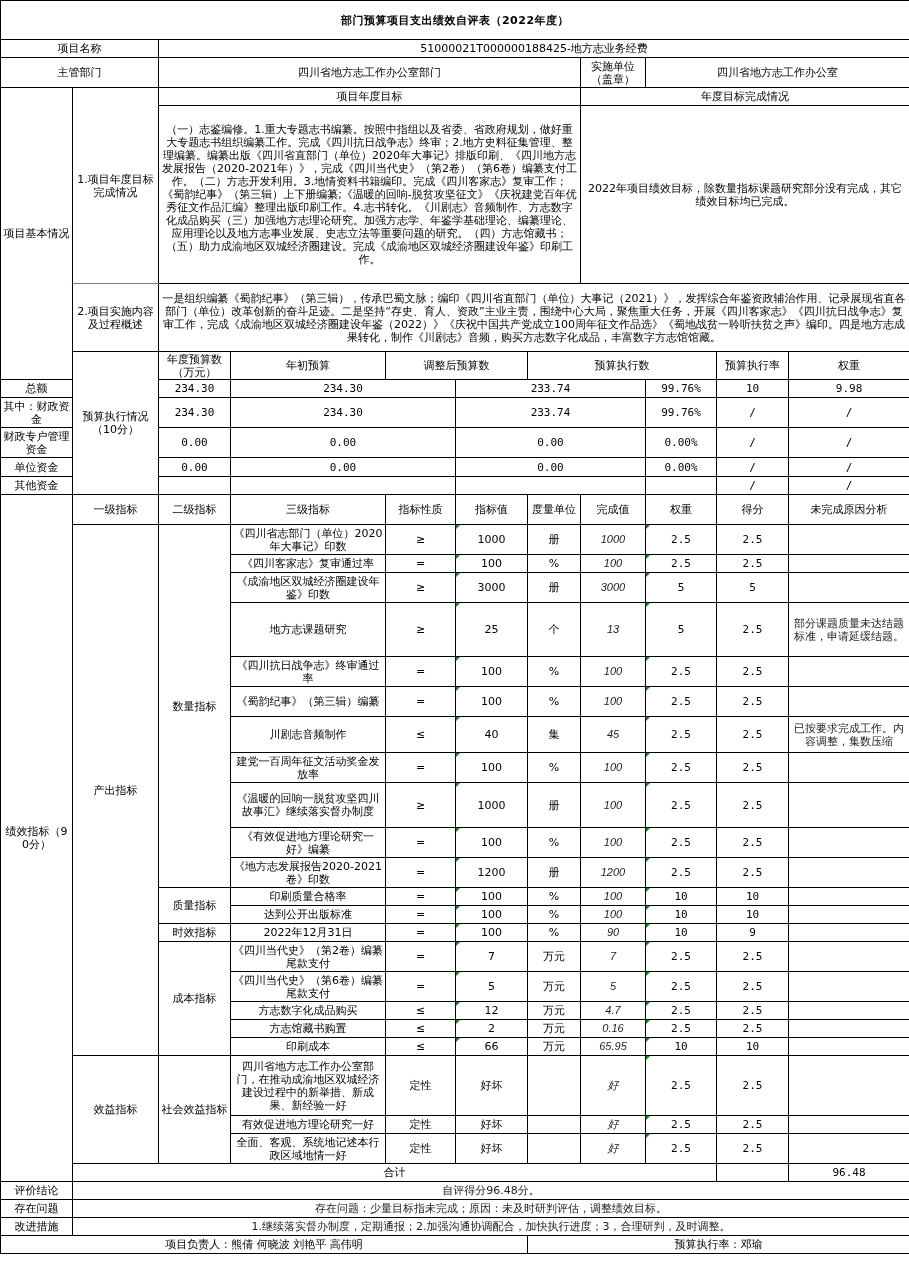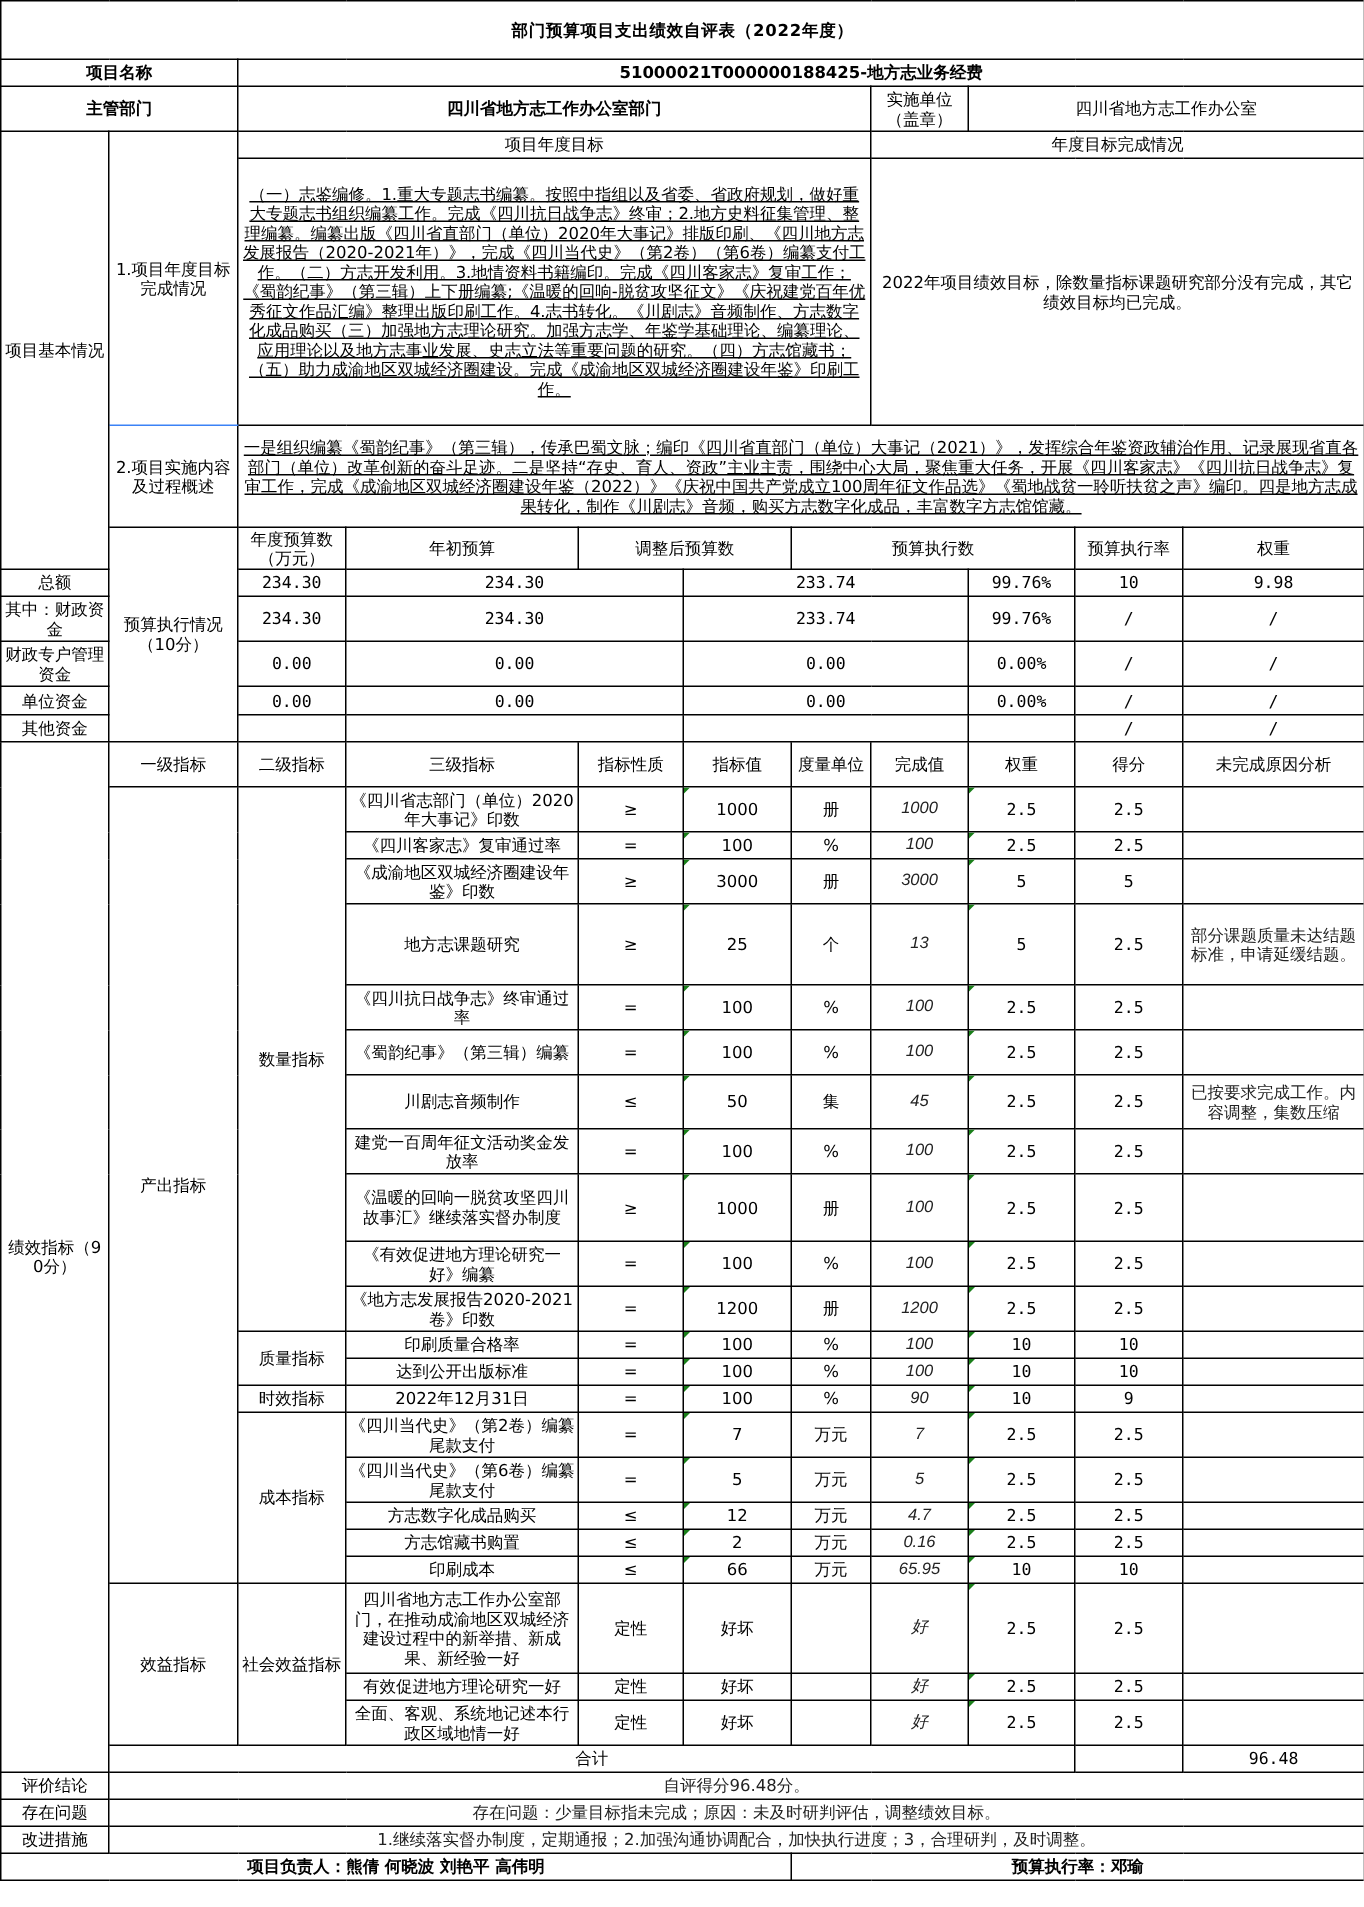"项目名称" td.left { font-weight: bold -> none }
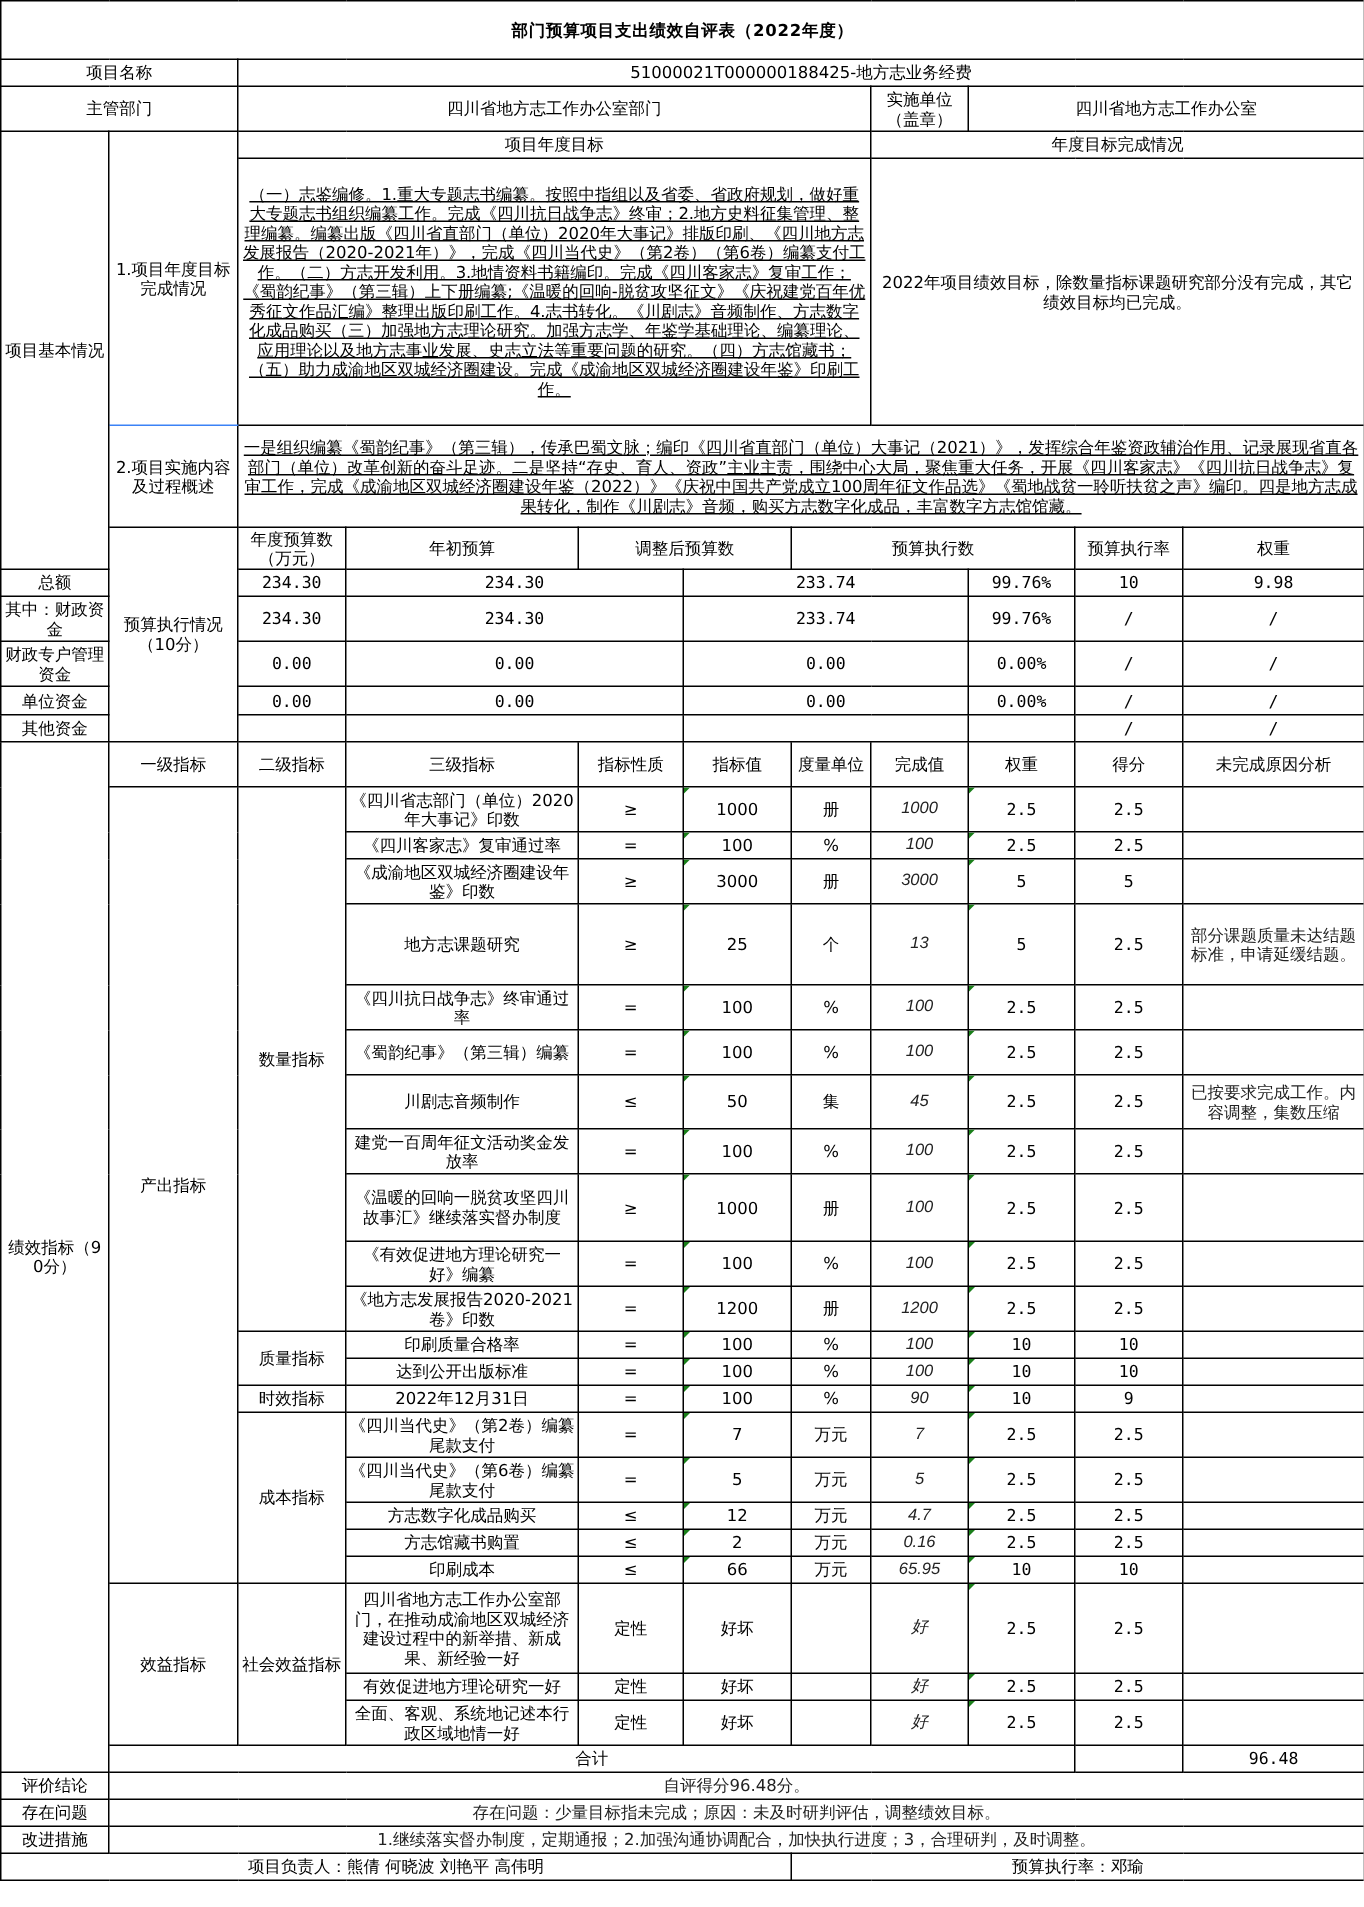"（一）志鉴编修。1.重大专题志书编纂。按照中指组以及省委、省政府规划，做好重大专" td.para { text-decoration: underline -> none }
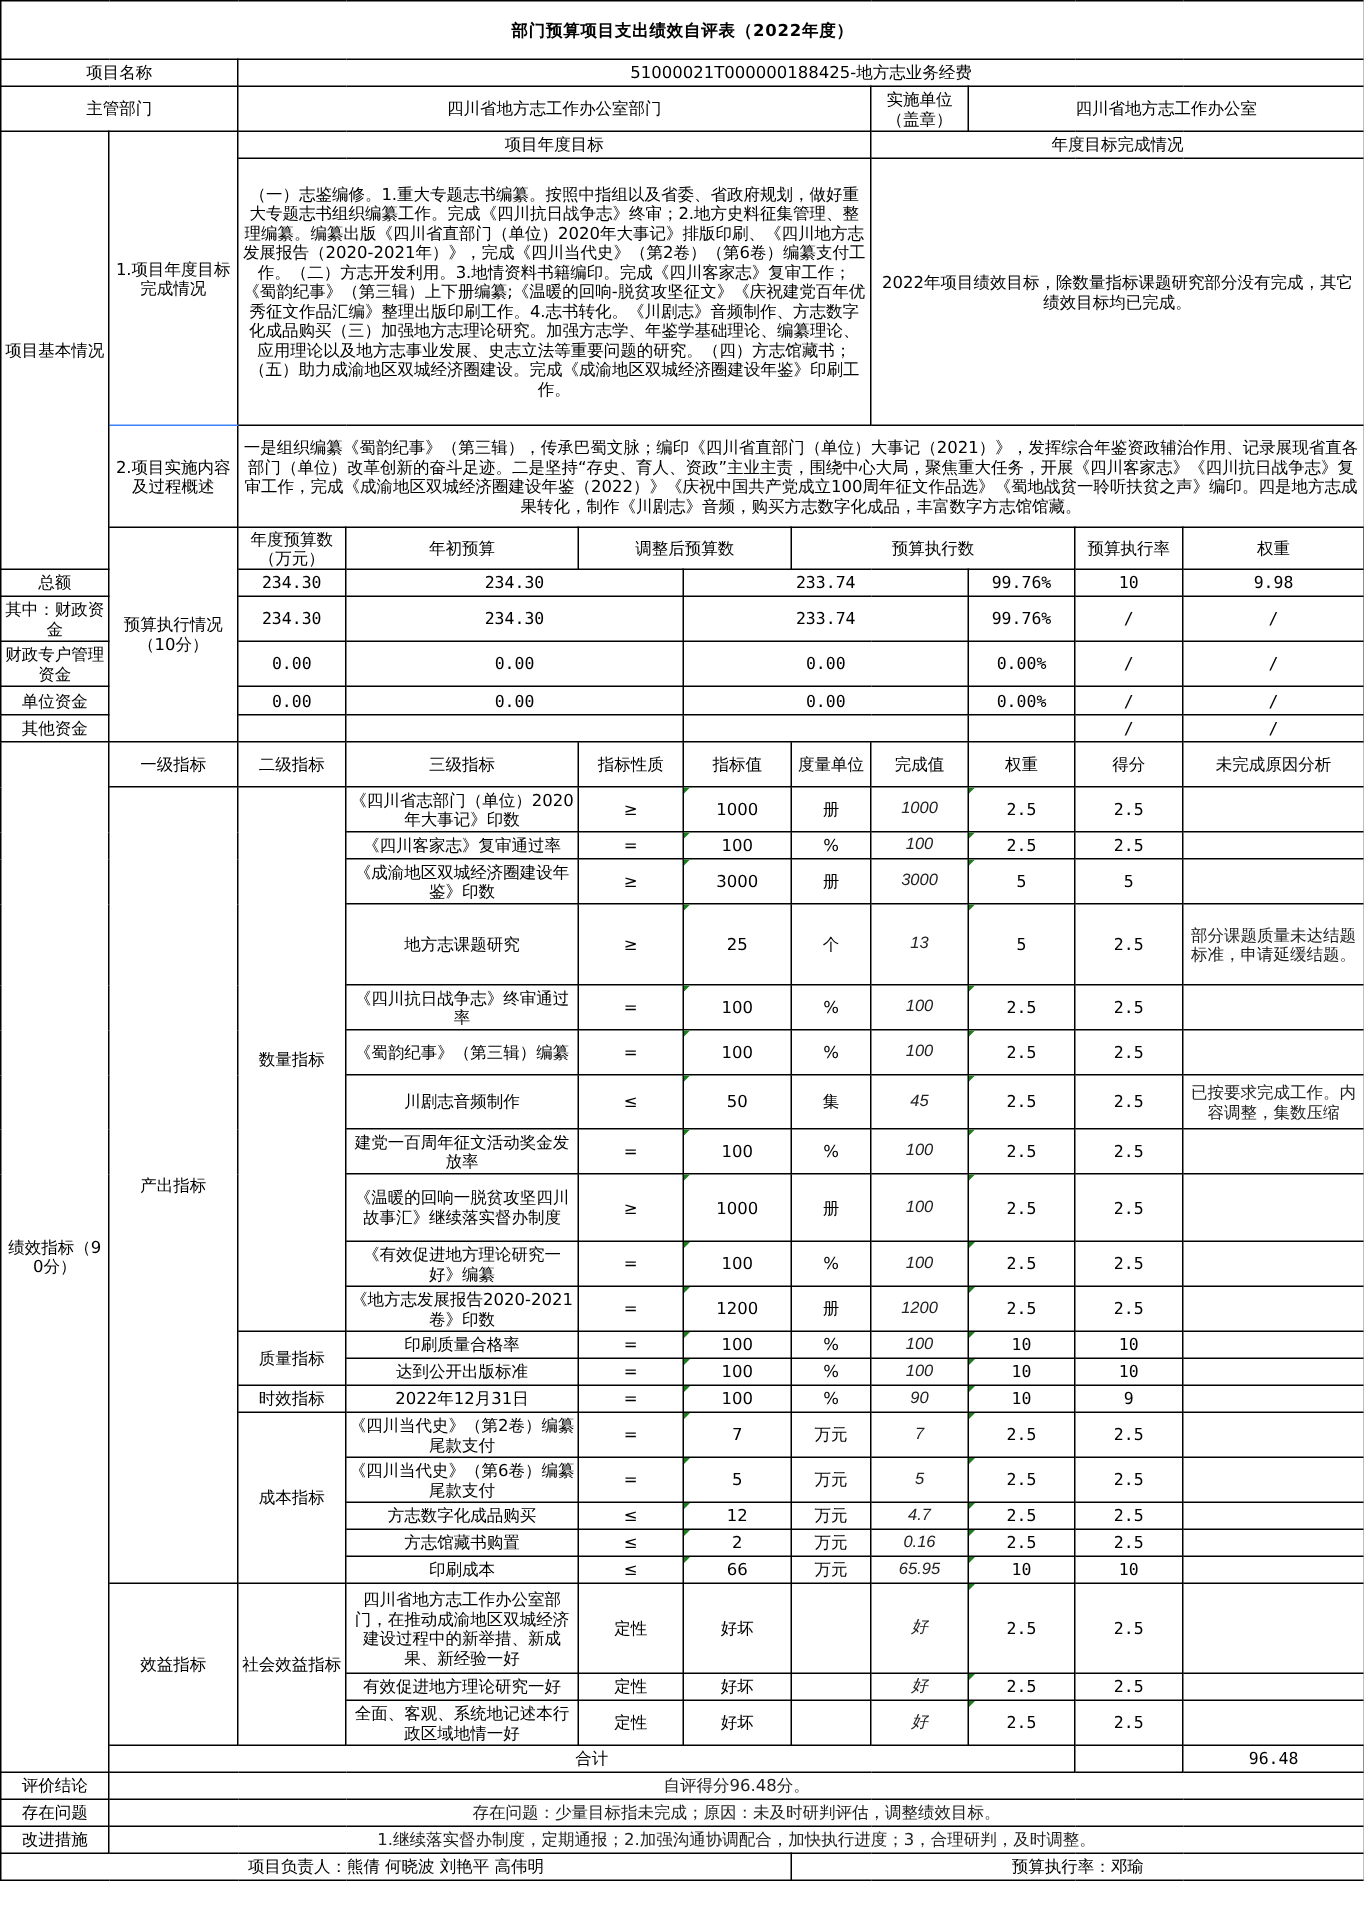"50" td.tri { text: 50 -> 40 }
